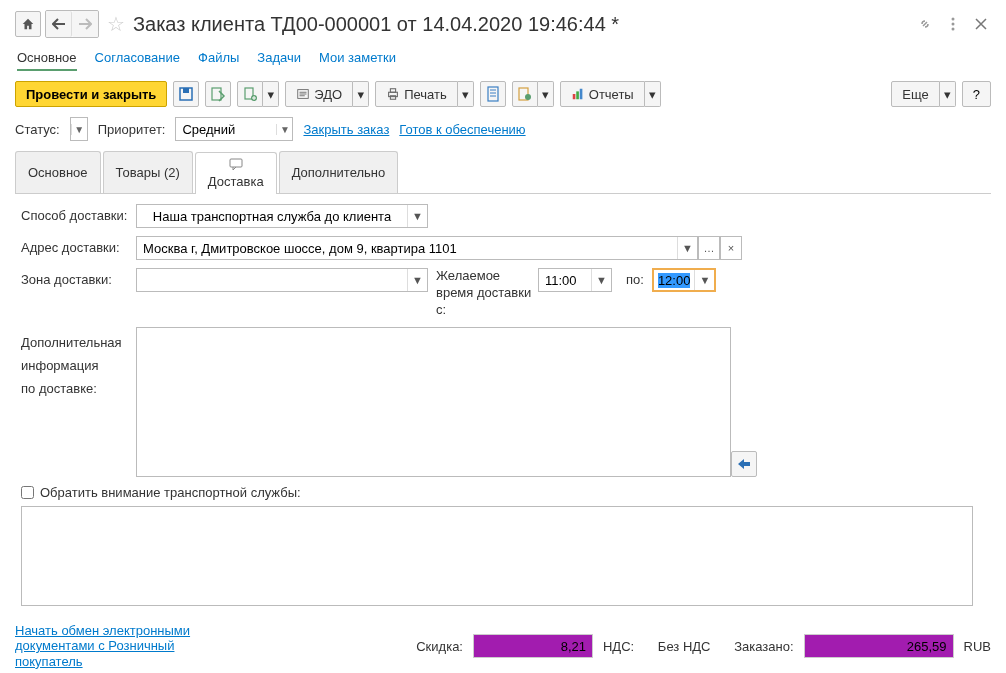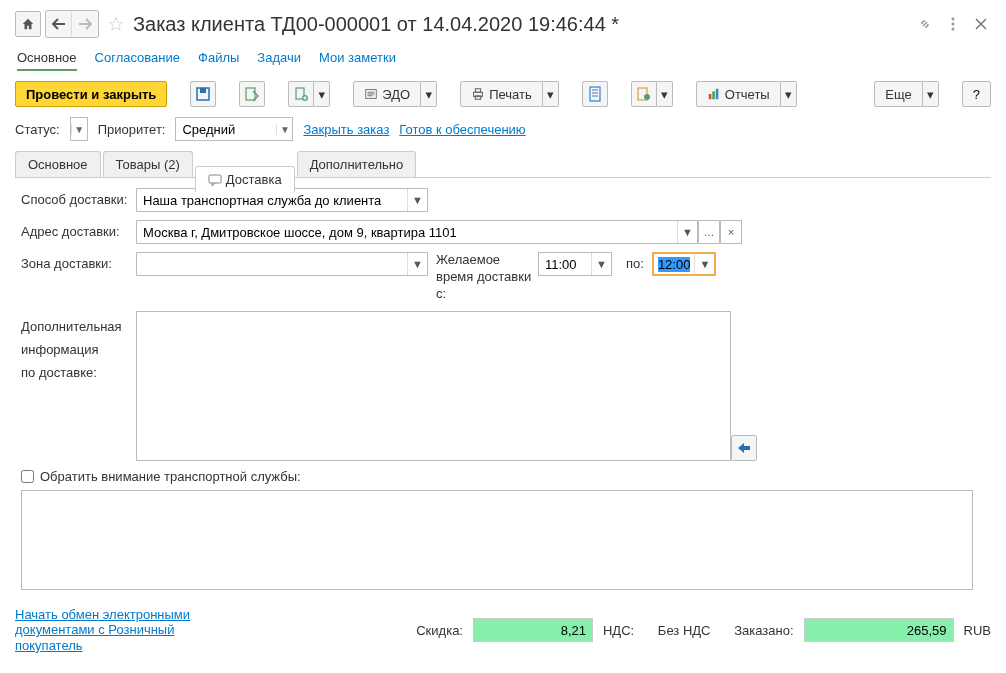"Провести и закрыть" .toolbar { gap: 23px -> 6px }
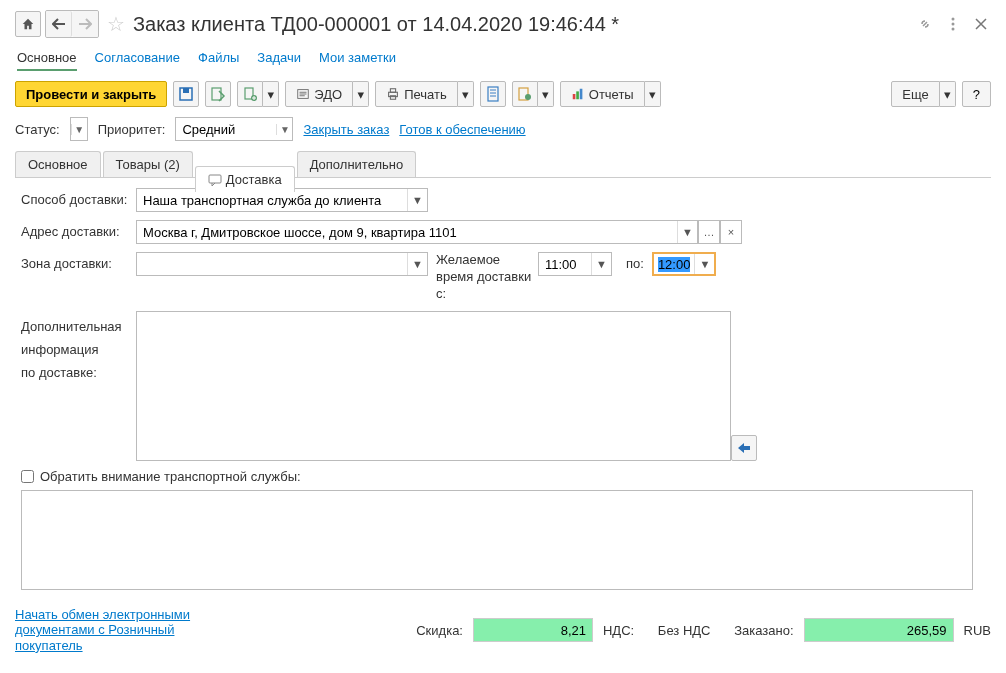"Доставка" .innertab.active { flex-direction: none -> column; top: 15px -> 1px }
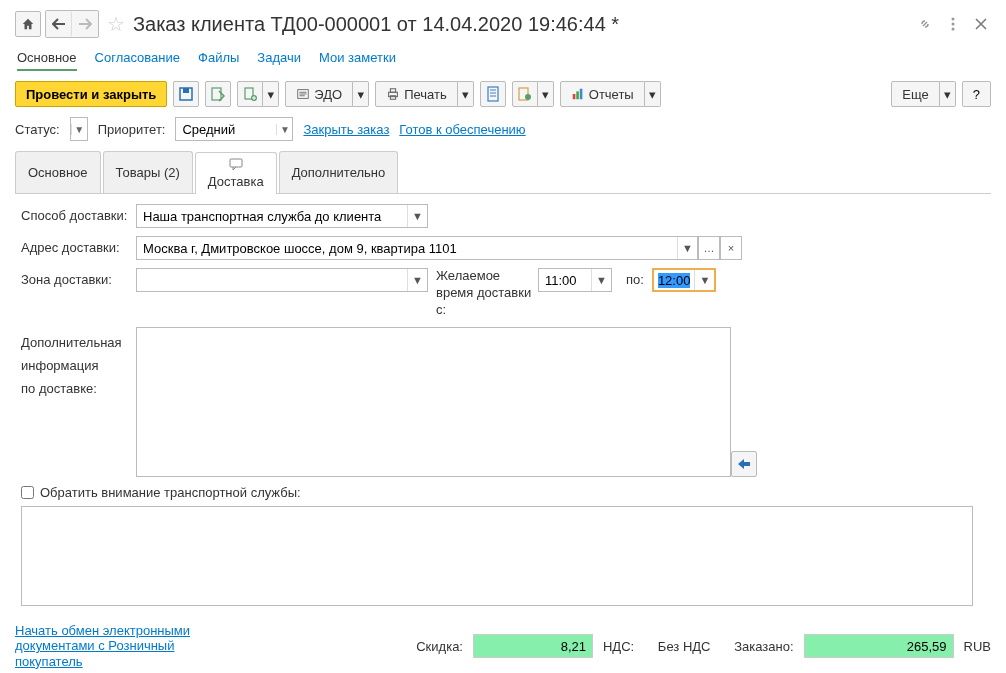"Наша транспортная служба до клиента" input { text-align: none -> center }
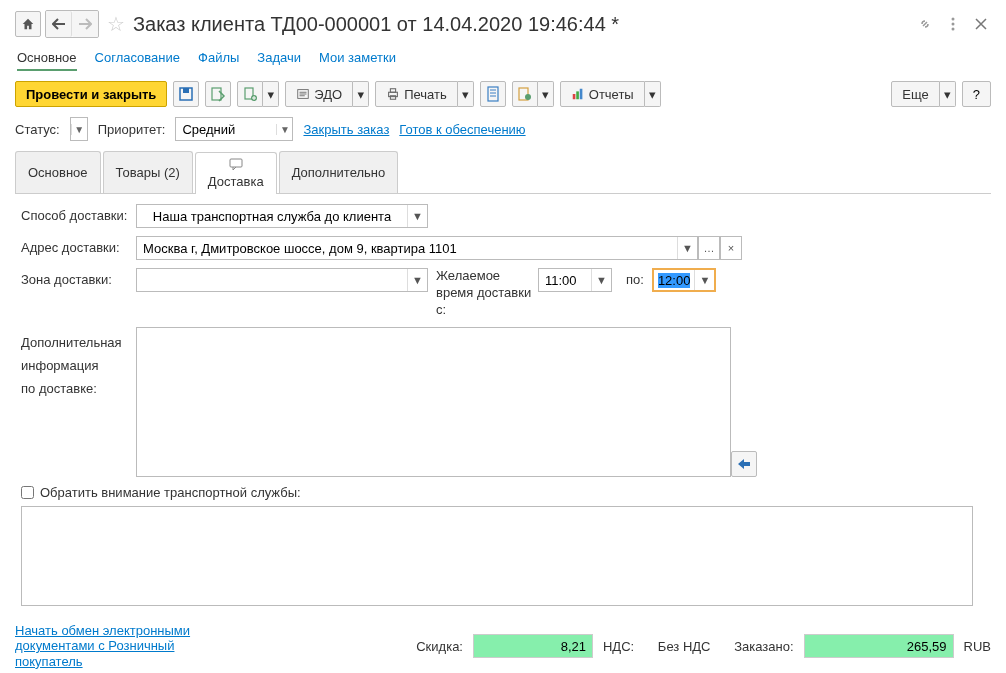"8,21" .footer-input { background: #86efac -> #a21caf }
